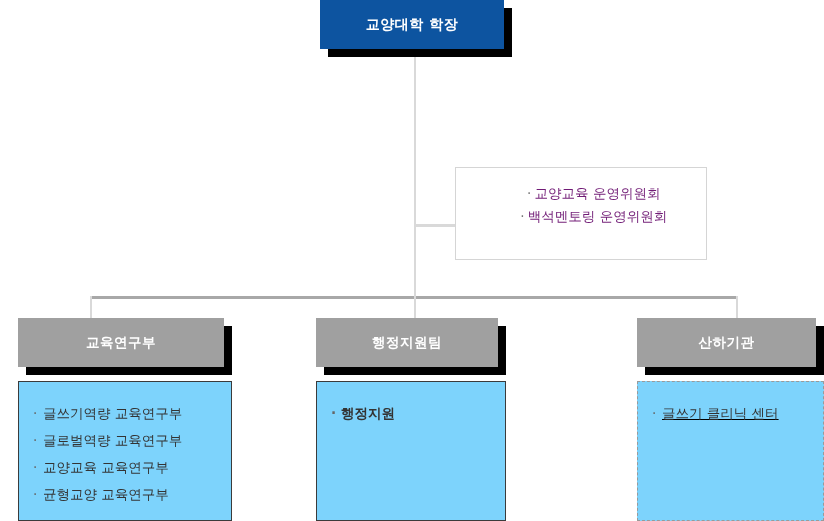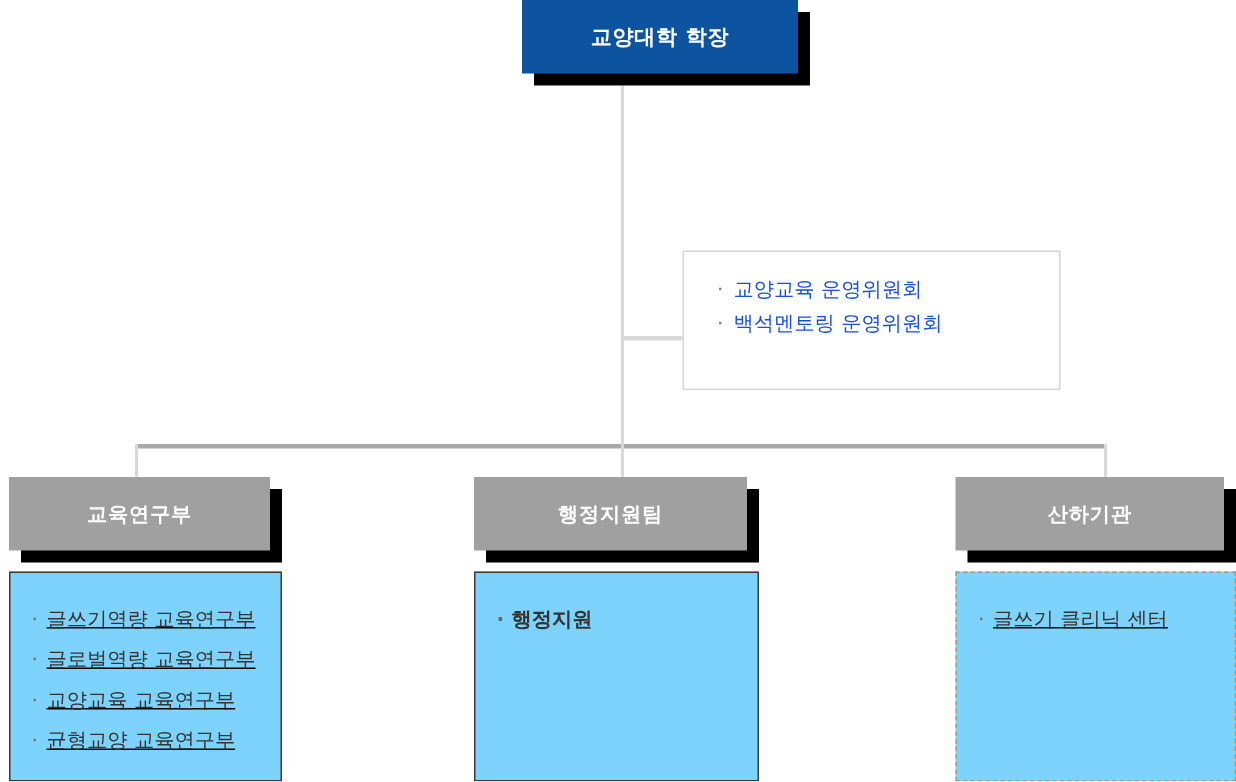"교양대학 학장" .root-wrap { margin-left: 28px -> none }
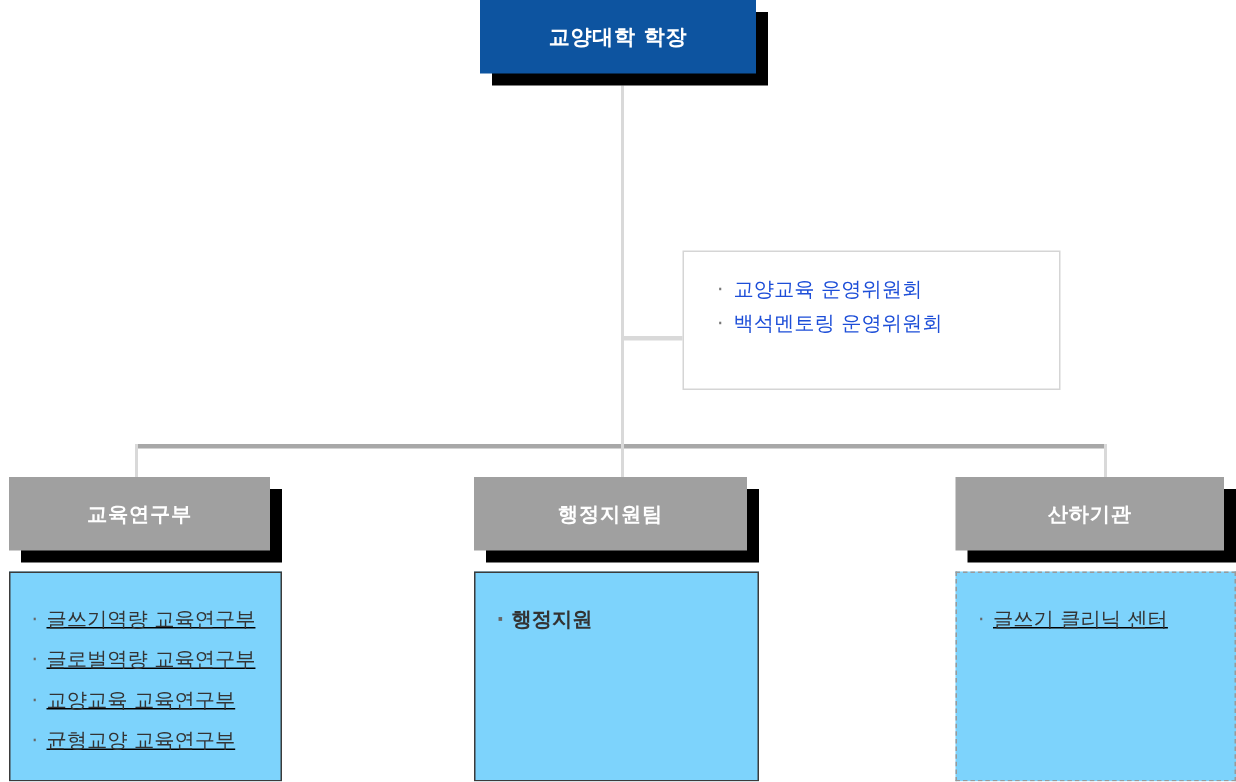"교양교육 운영위원회" .committee-box li { color: #1d4ed8 -> #701a75; text-align: none -> center }
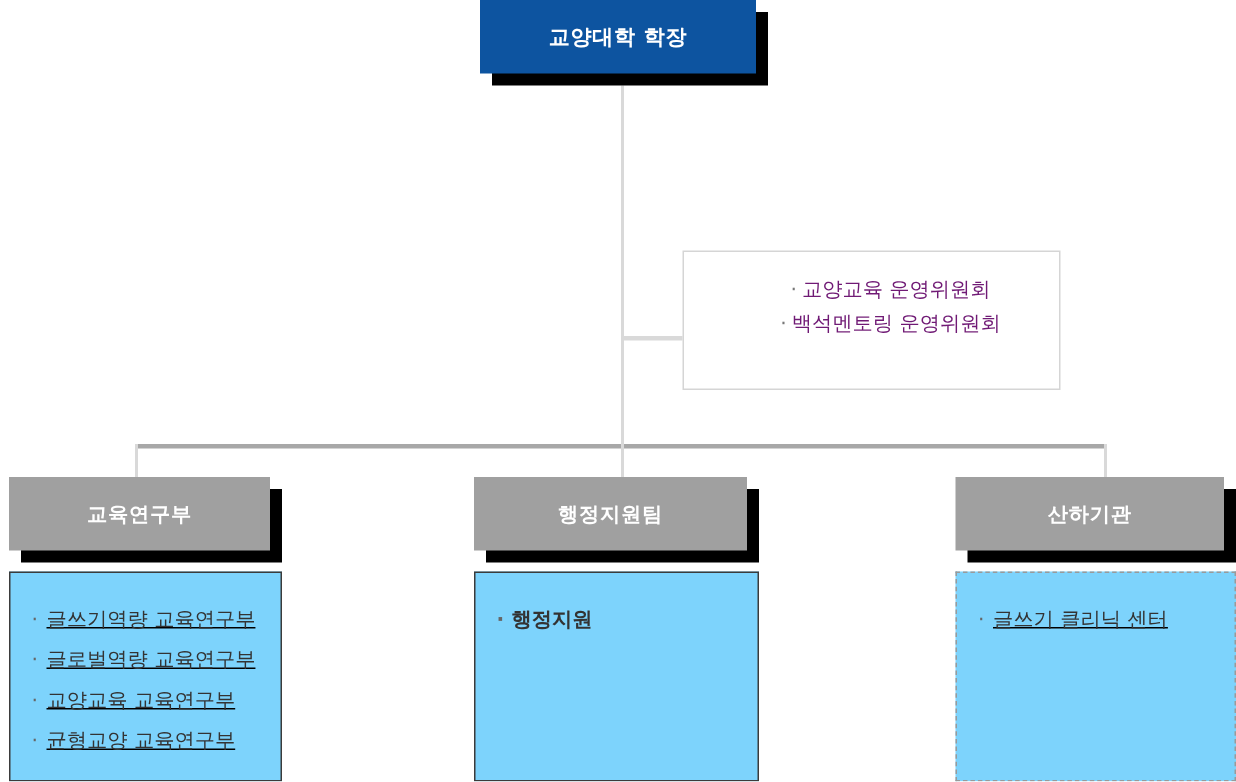"교육연구부" #col-research { left: 6px -> 18px; text-decoration: underline -> none; width: 182px -> 214px }
